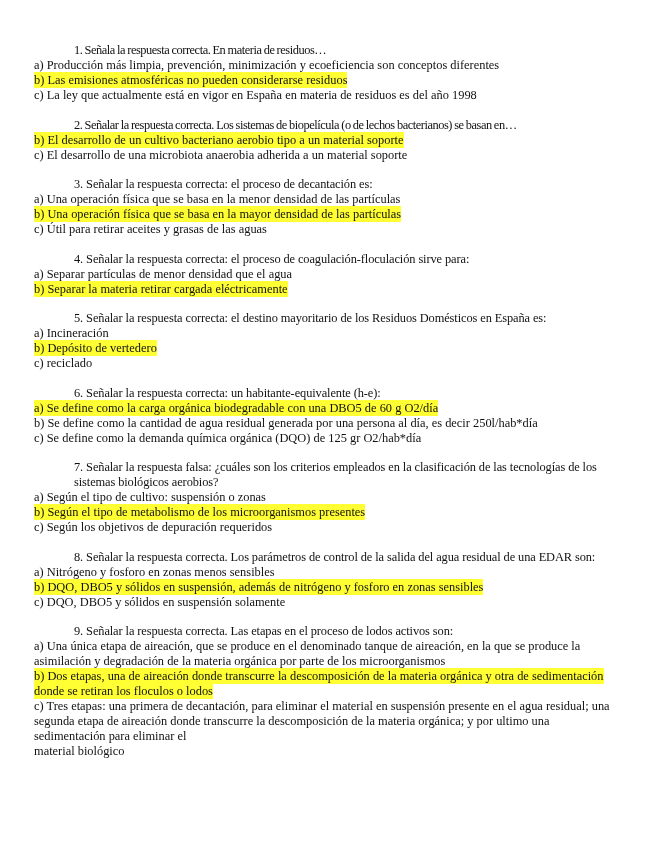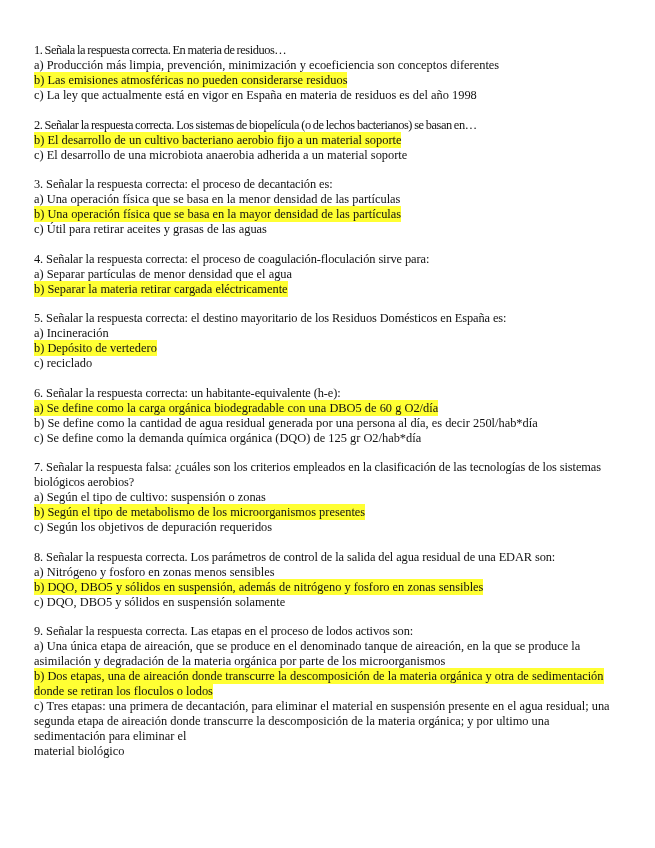"1. Señala la respuesta correcta." .stem { margin-left: none -> 40px }
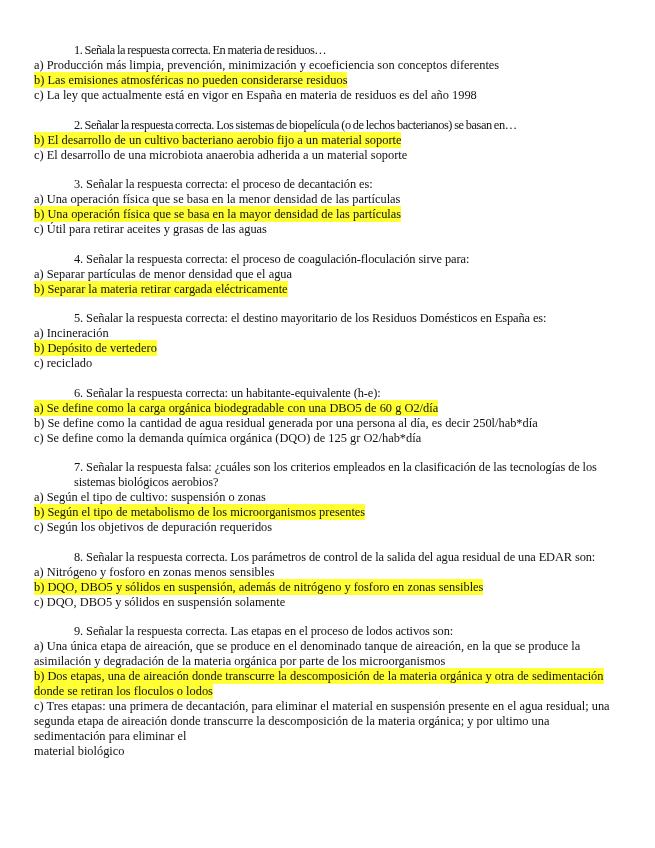"b) El desarrollo de un" span.hl { text: fijo -> tipo }
